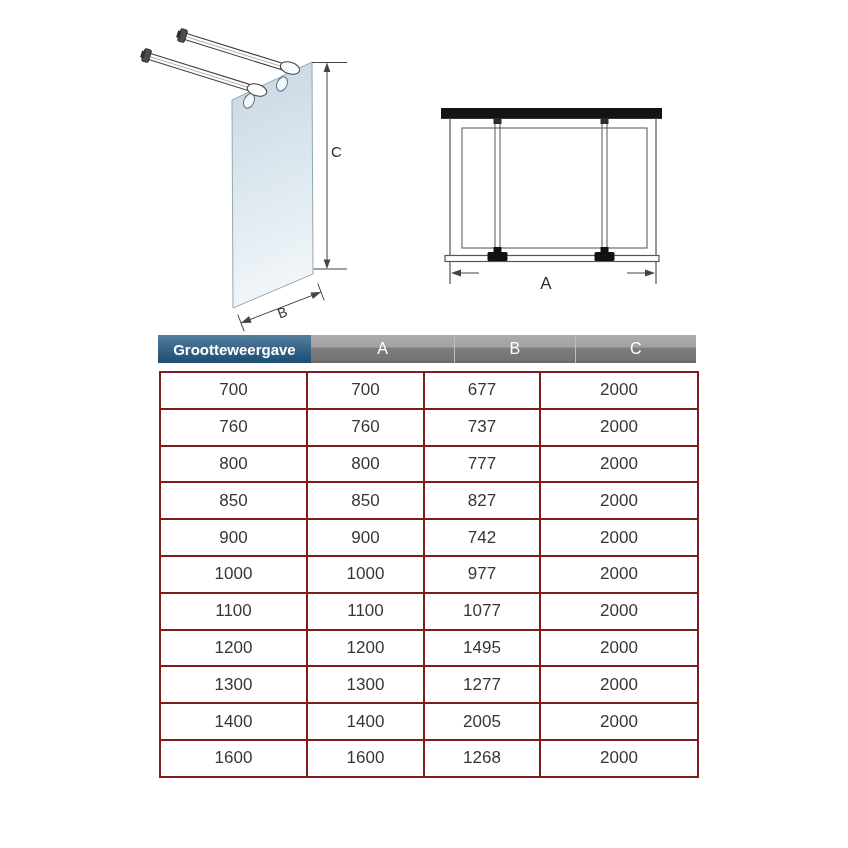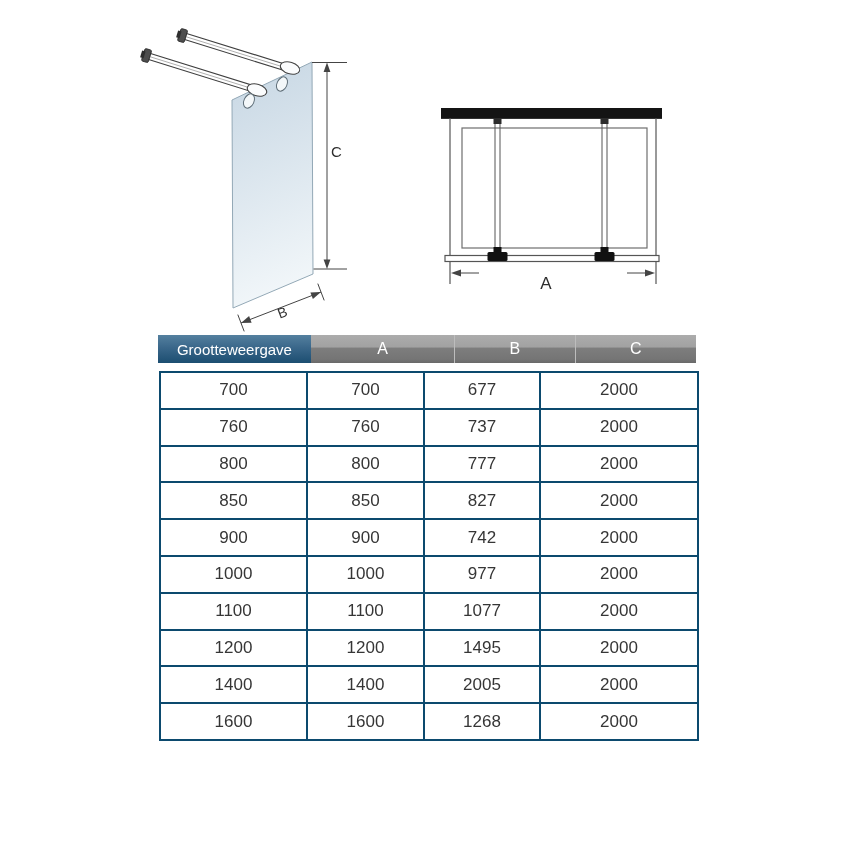"Grootteweergave" .hcell.name { font-weight: 400 -> 700 }
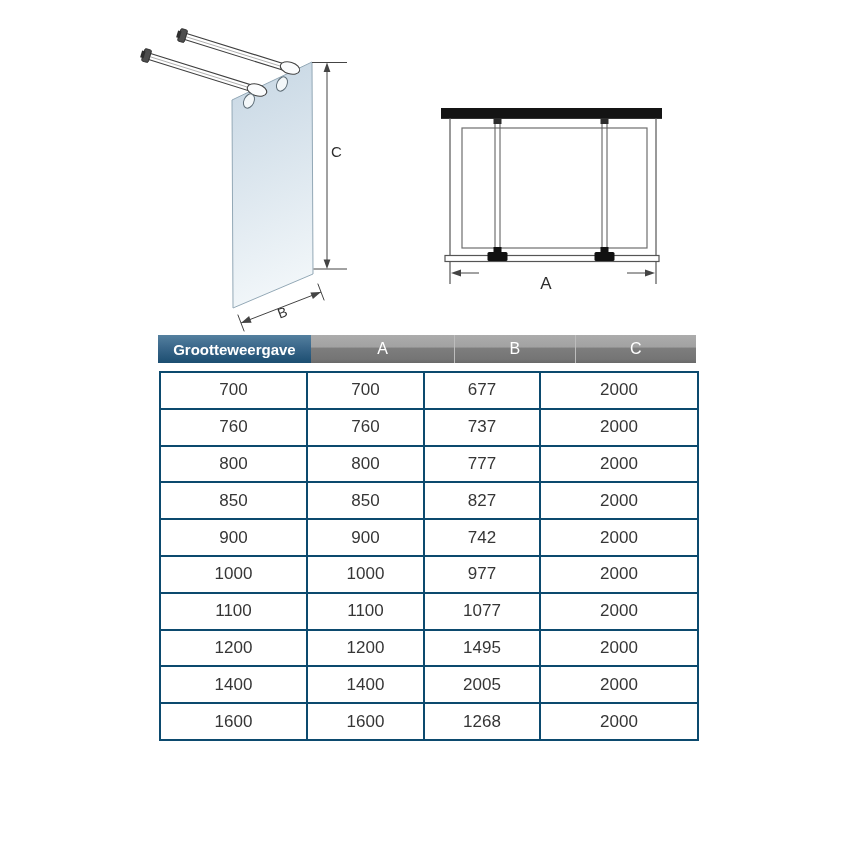"700" table.size-table td { border: 2px solid #0c4a6e -> 2px solid #7f1d1d }
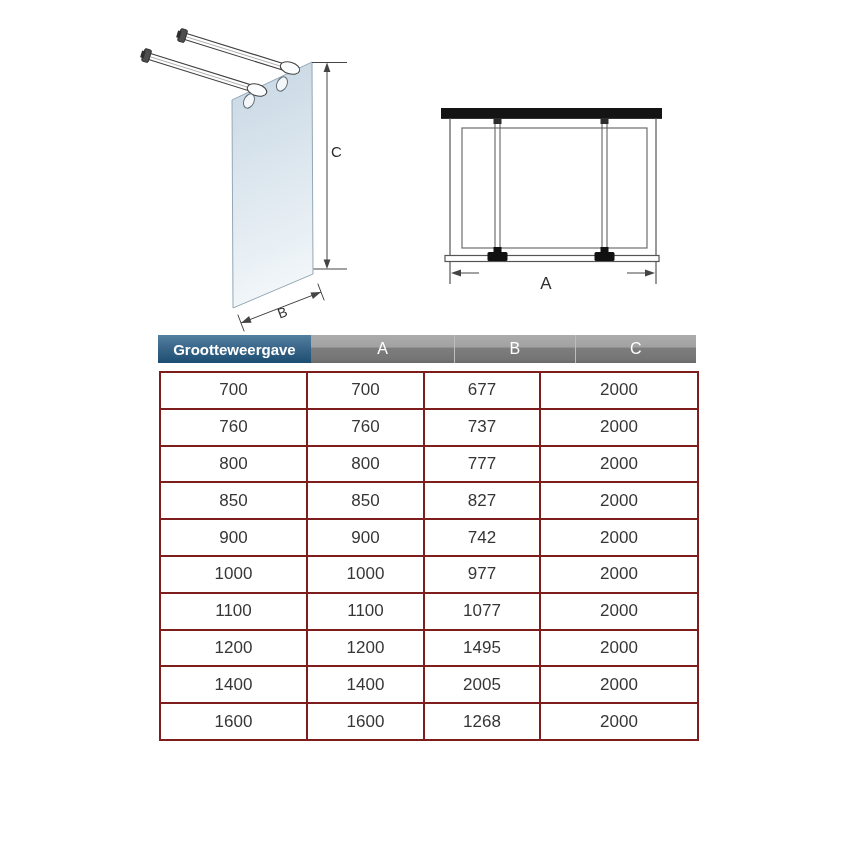"1300" tr { html: none -> <tr> <td>1300</td> <td>1300</td> <td>1277</td> <td>2000</td> </tr> }
